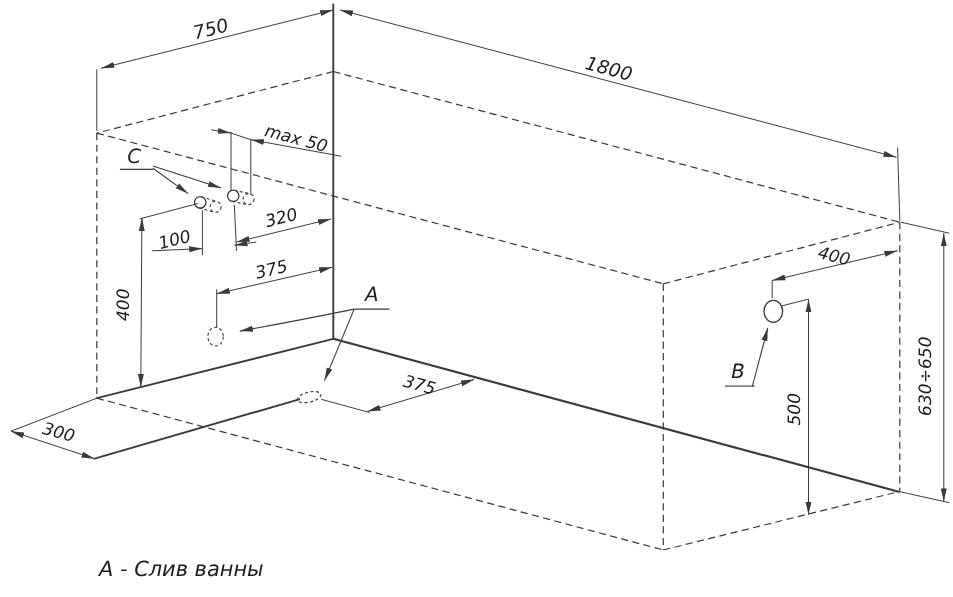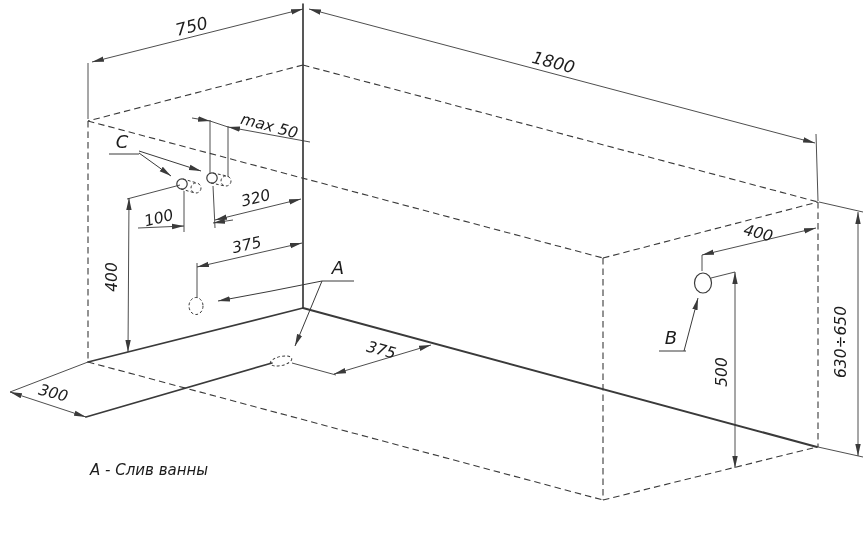"A - Слив ванны" .legend { font-size: 15px -> 19px; top: 461px -> 509px }
